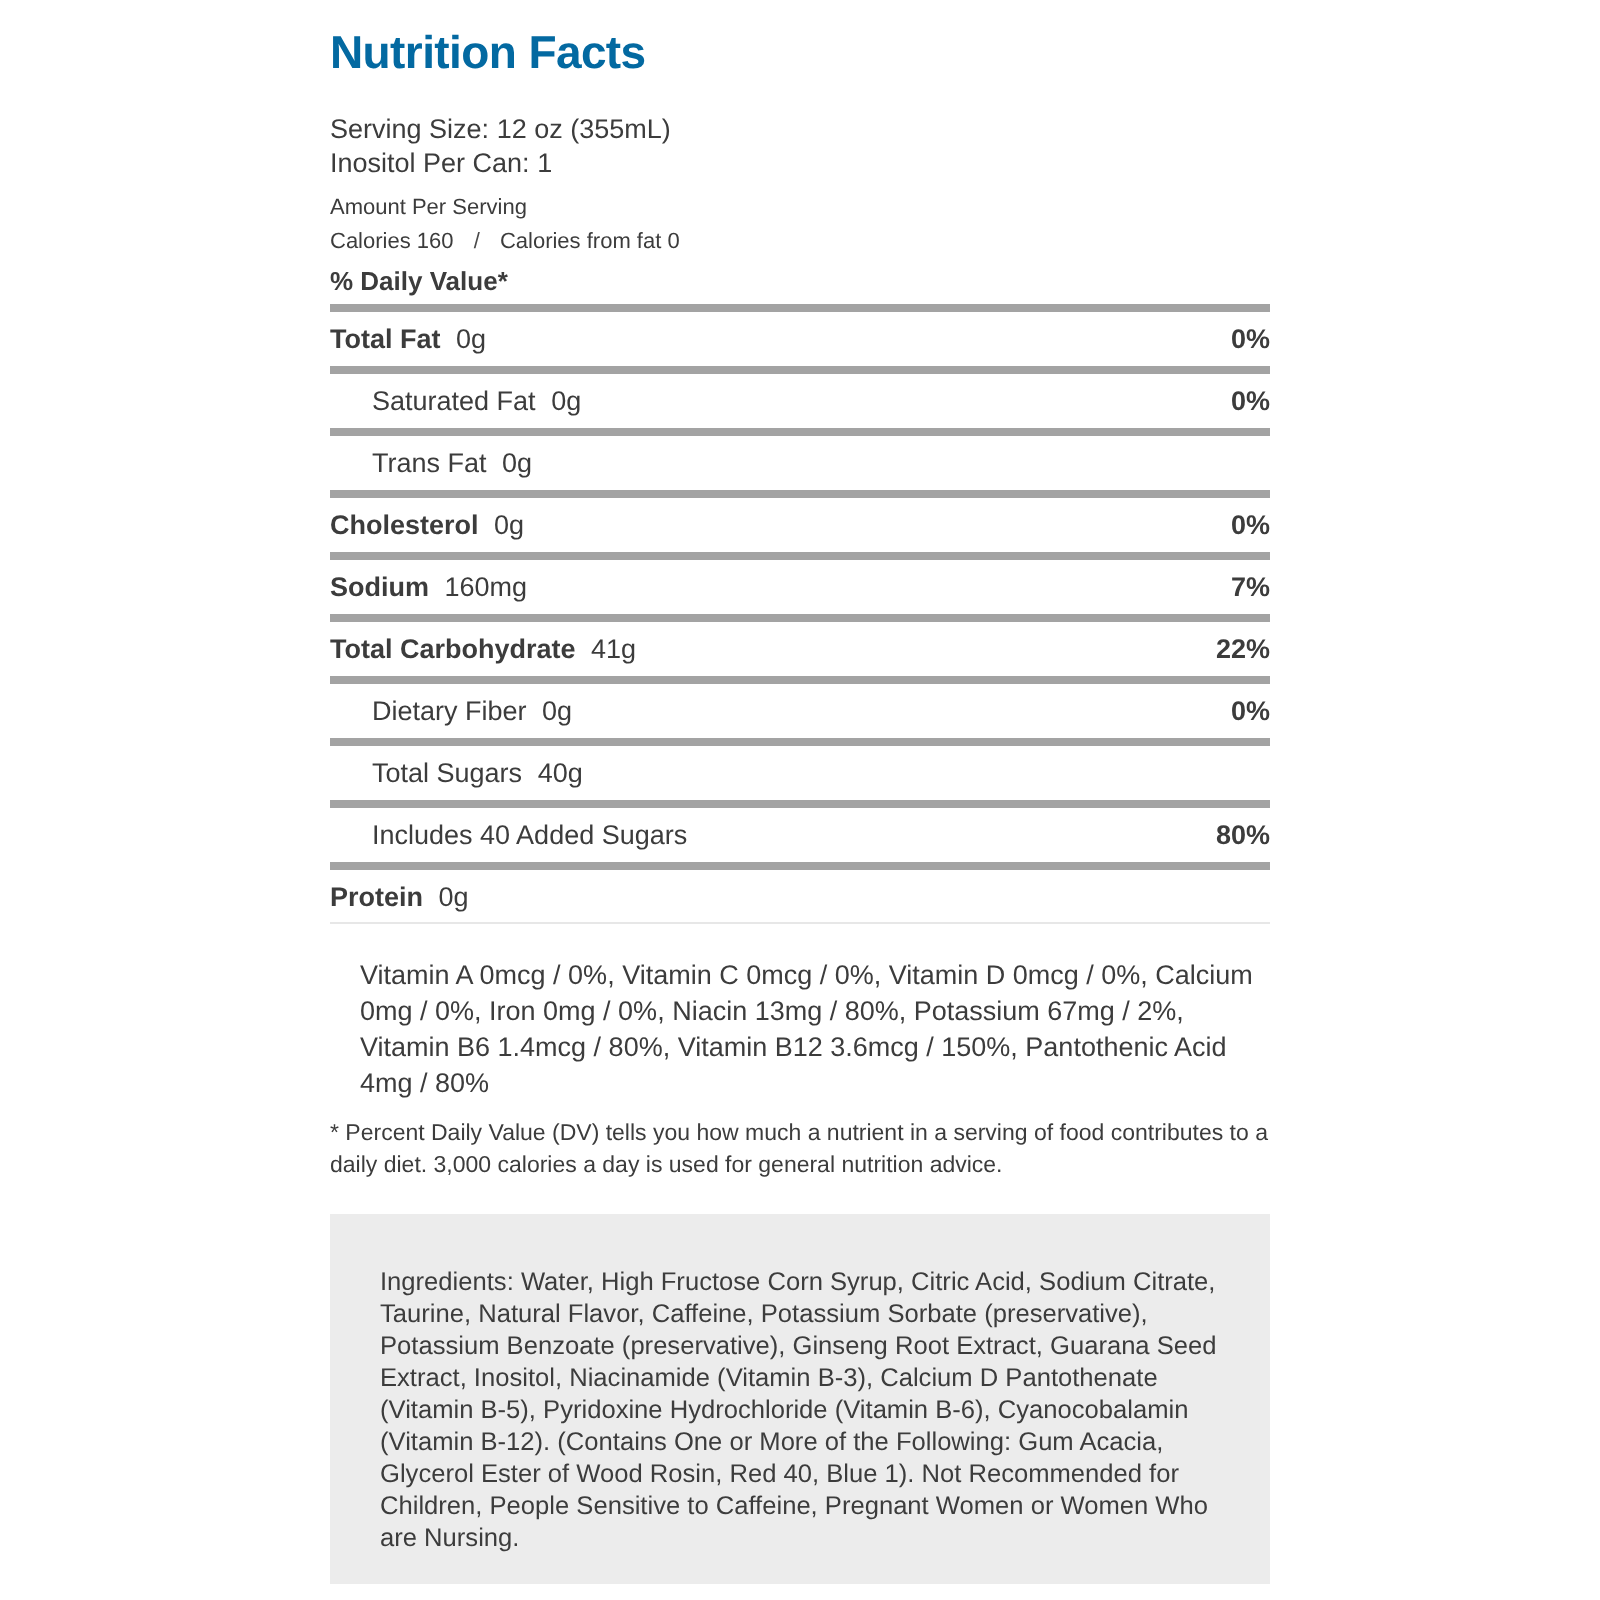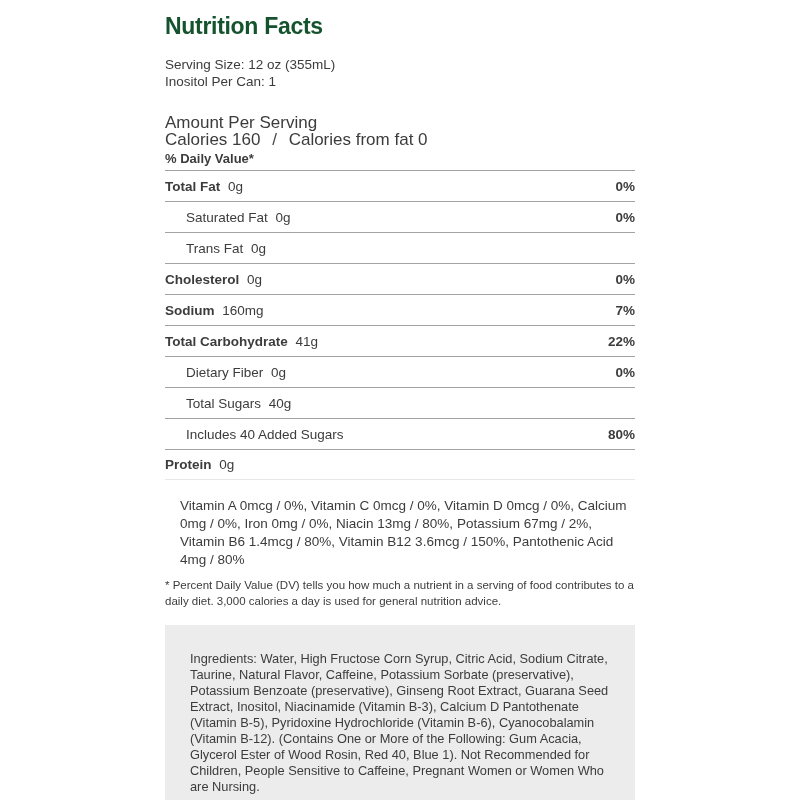"Nutrition Facts" .title { color: #14532d -> #0369a1 }
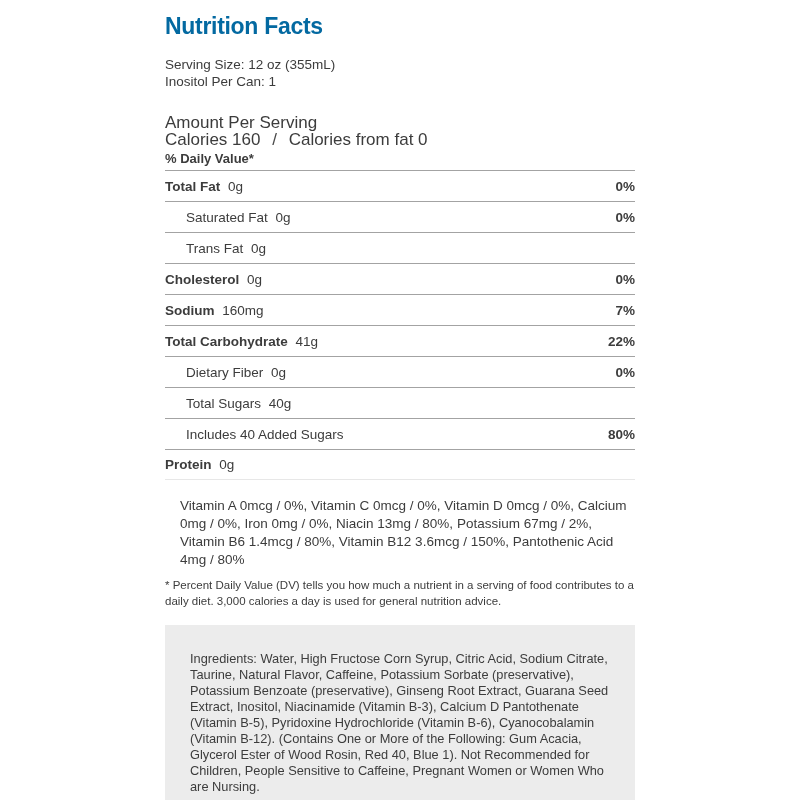"Amount Per Serving" .amount-block { font-size: 17px -> 11px; margin-top: 24px -> 6px }
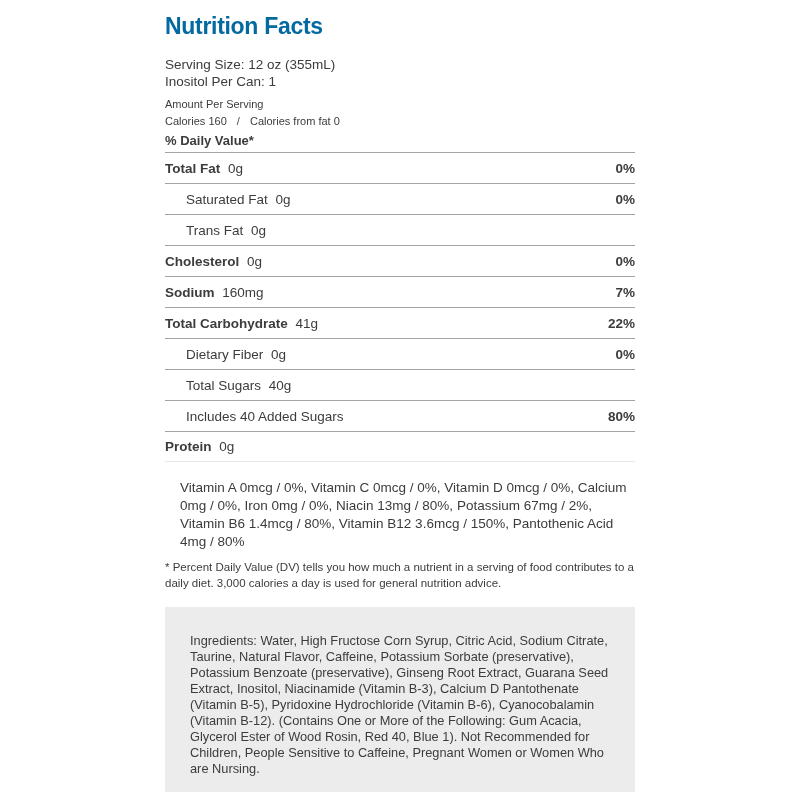"Total Fat 0g" .row { border-top: 1px solid #a3a3a3 -> 4px solid #a3a3a3 }
